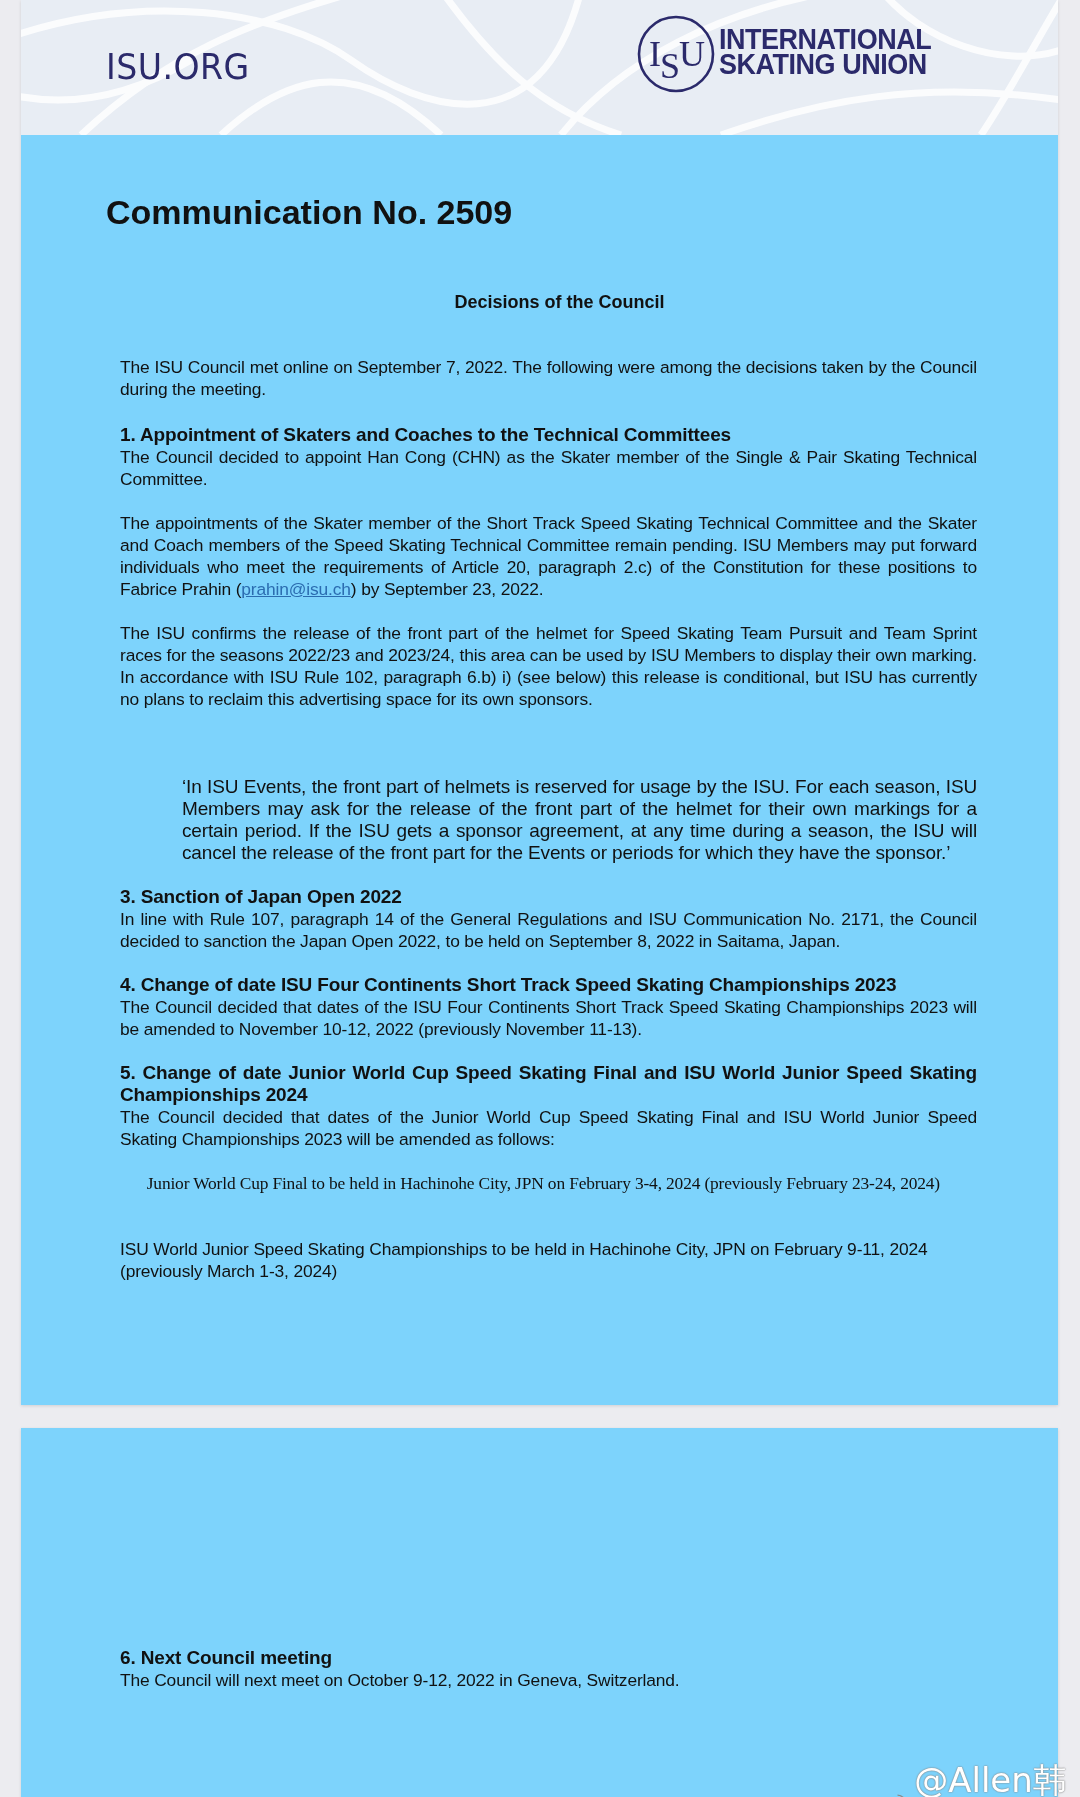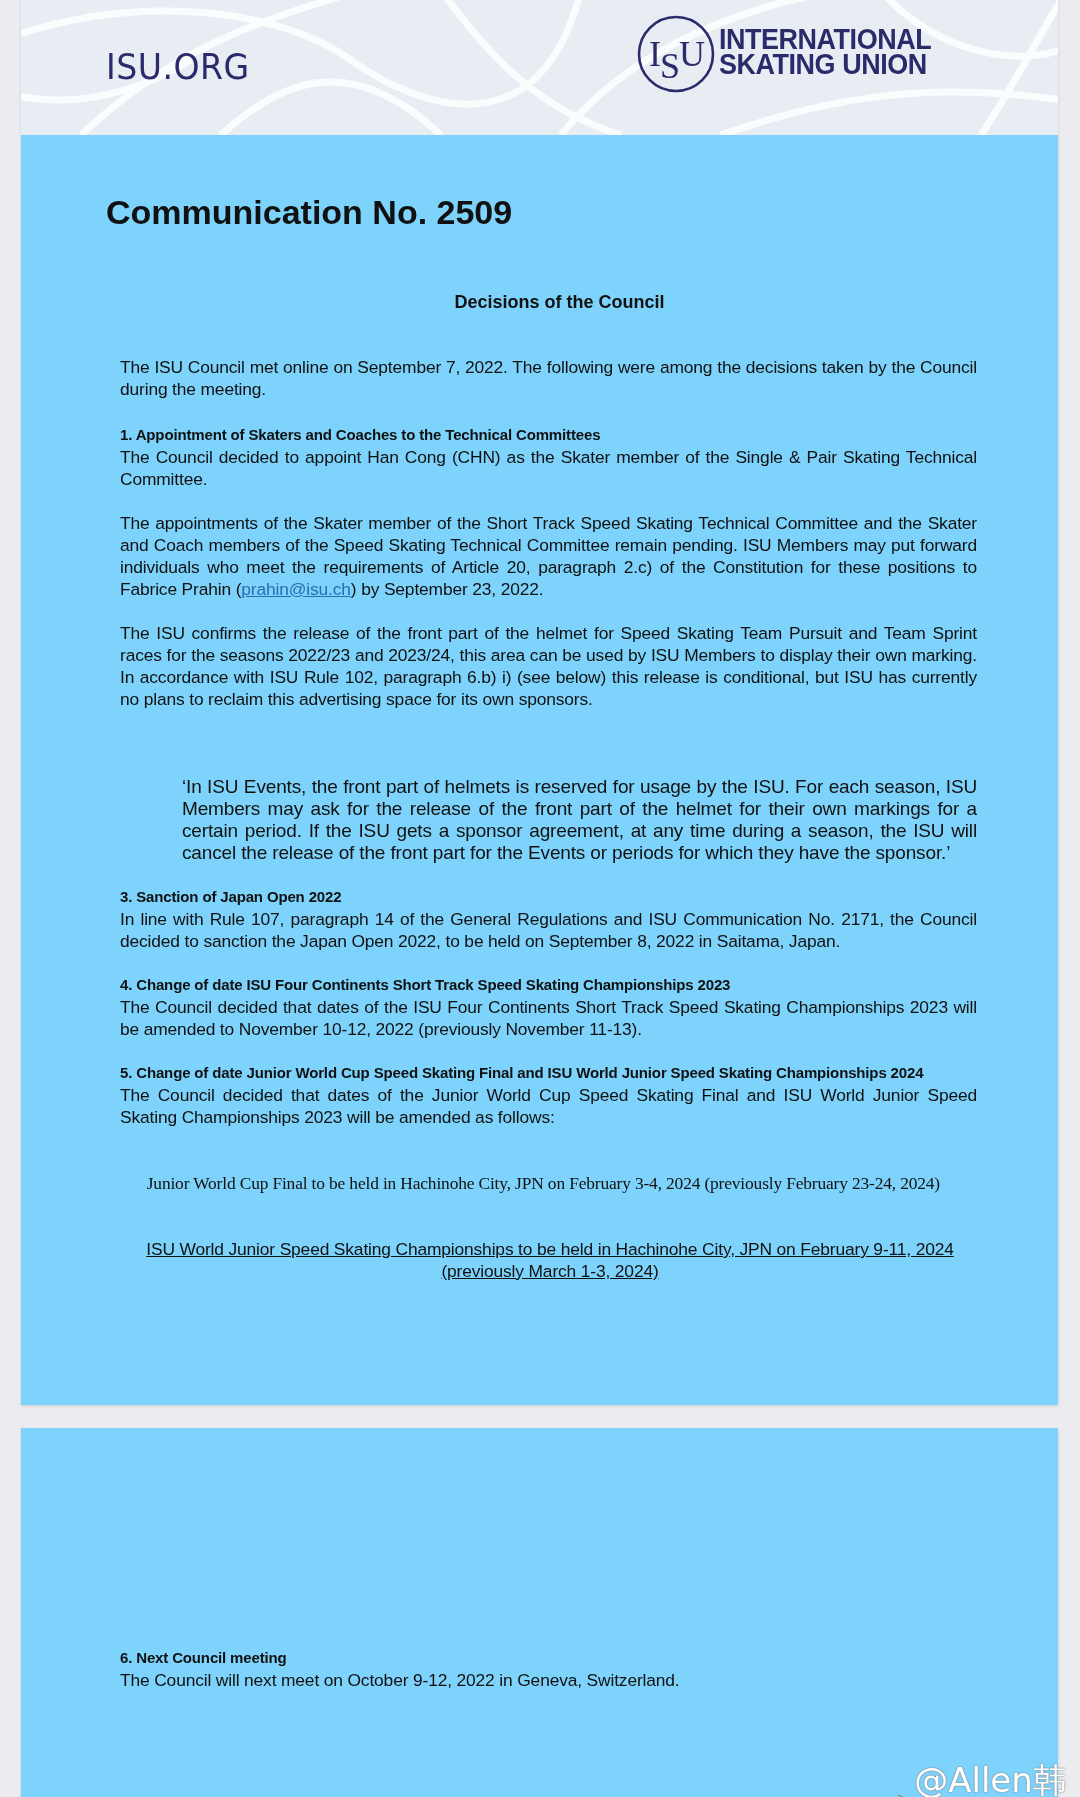"1. Appointment of Skaters and" .heading { font-size: 15px -> 19px }
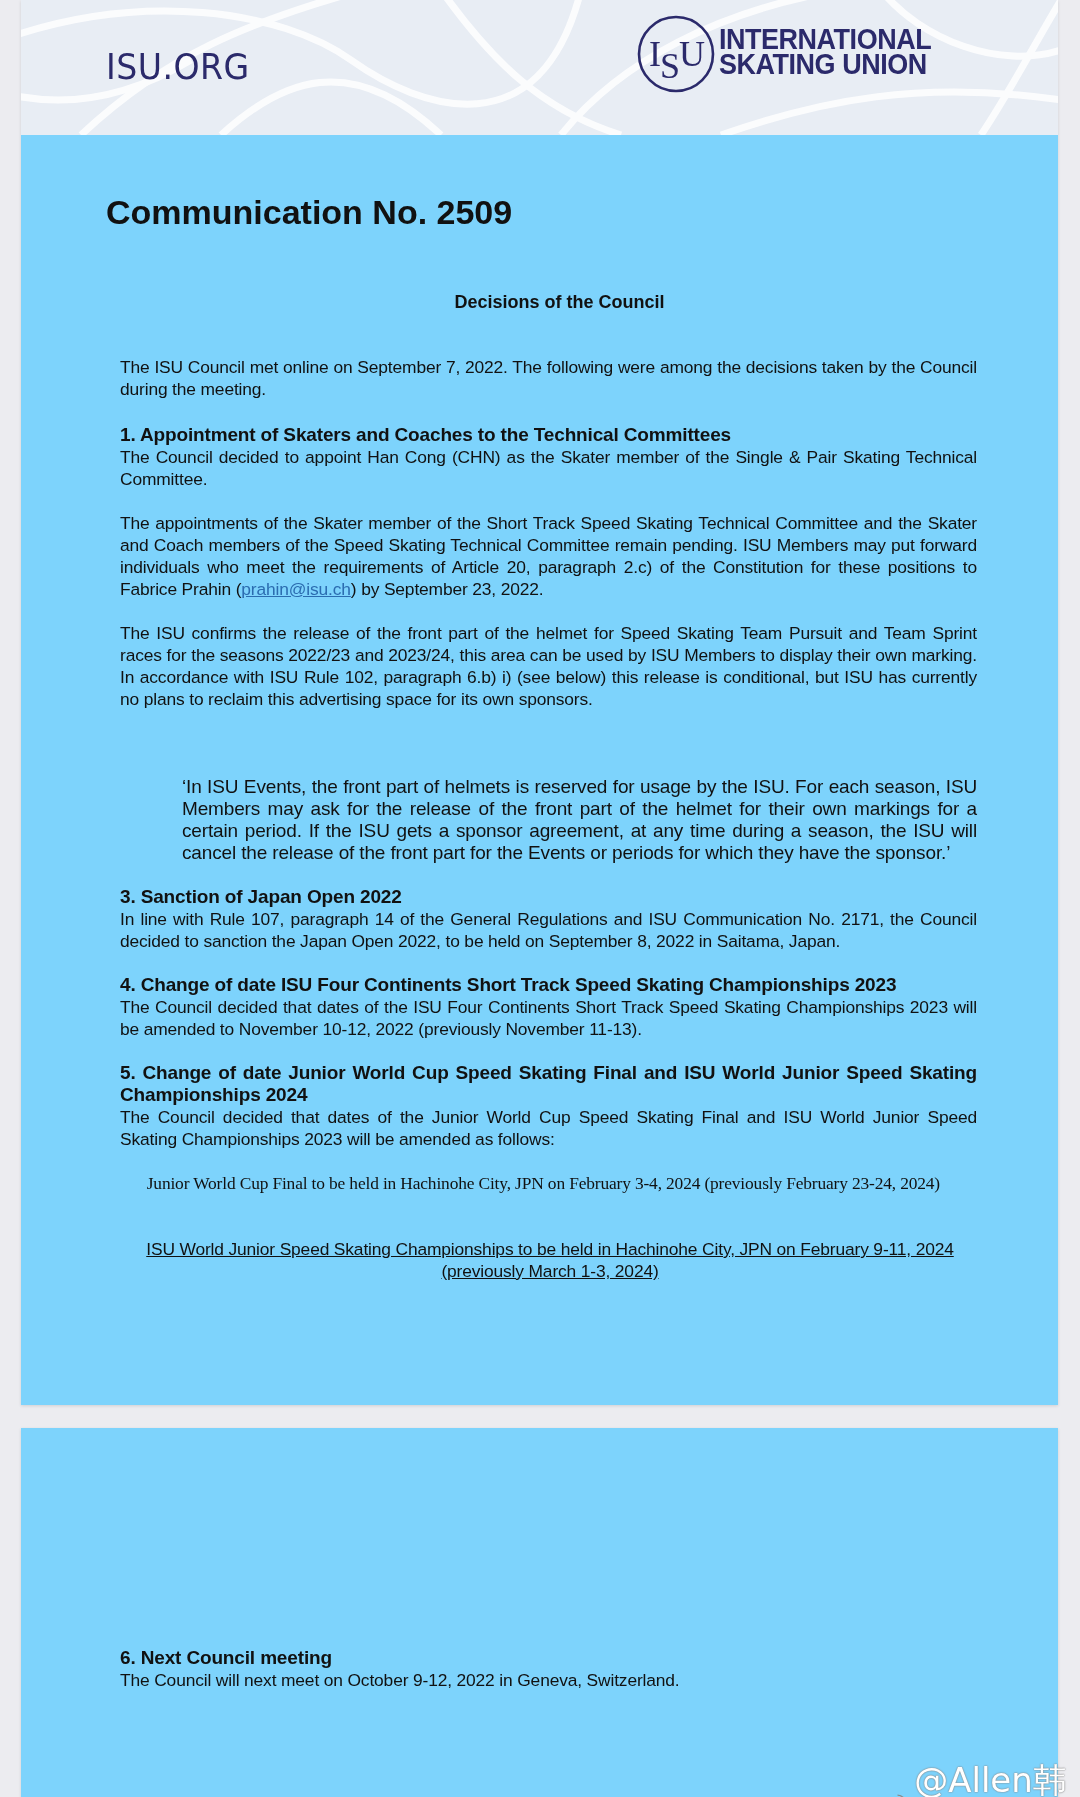"ISU World Junior Speed Skating" p.body-text { text-align: center -> left; text-decoration: underline -> none }
